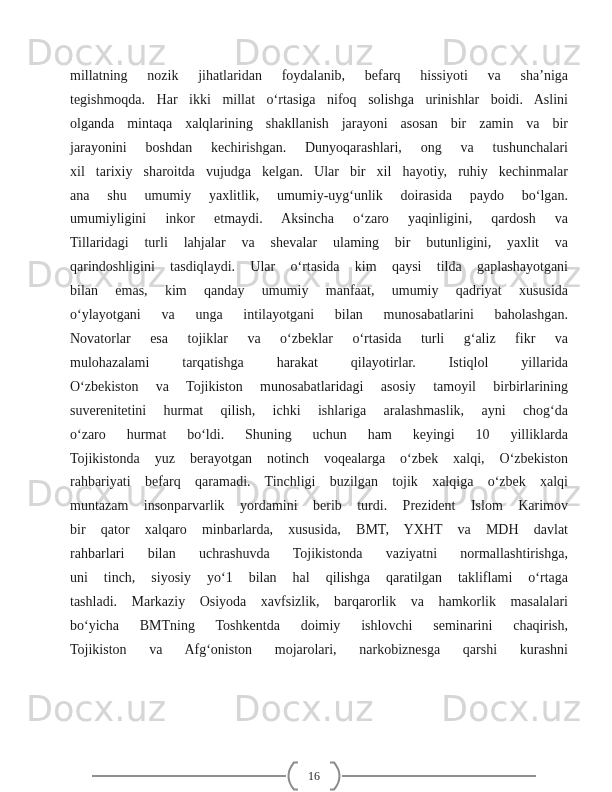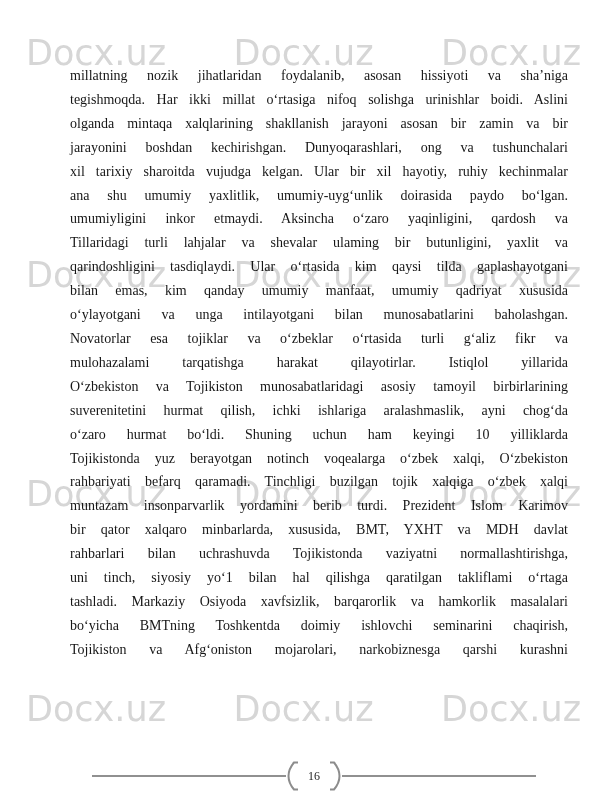"millatning nozik jihatlaridan" div.line { text: asosan -> befarq }
